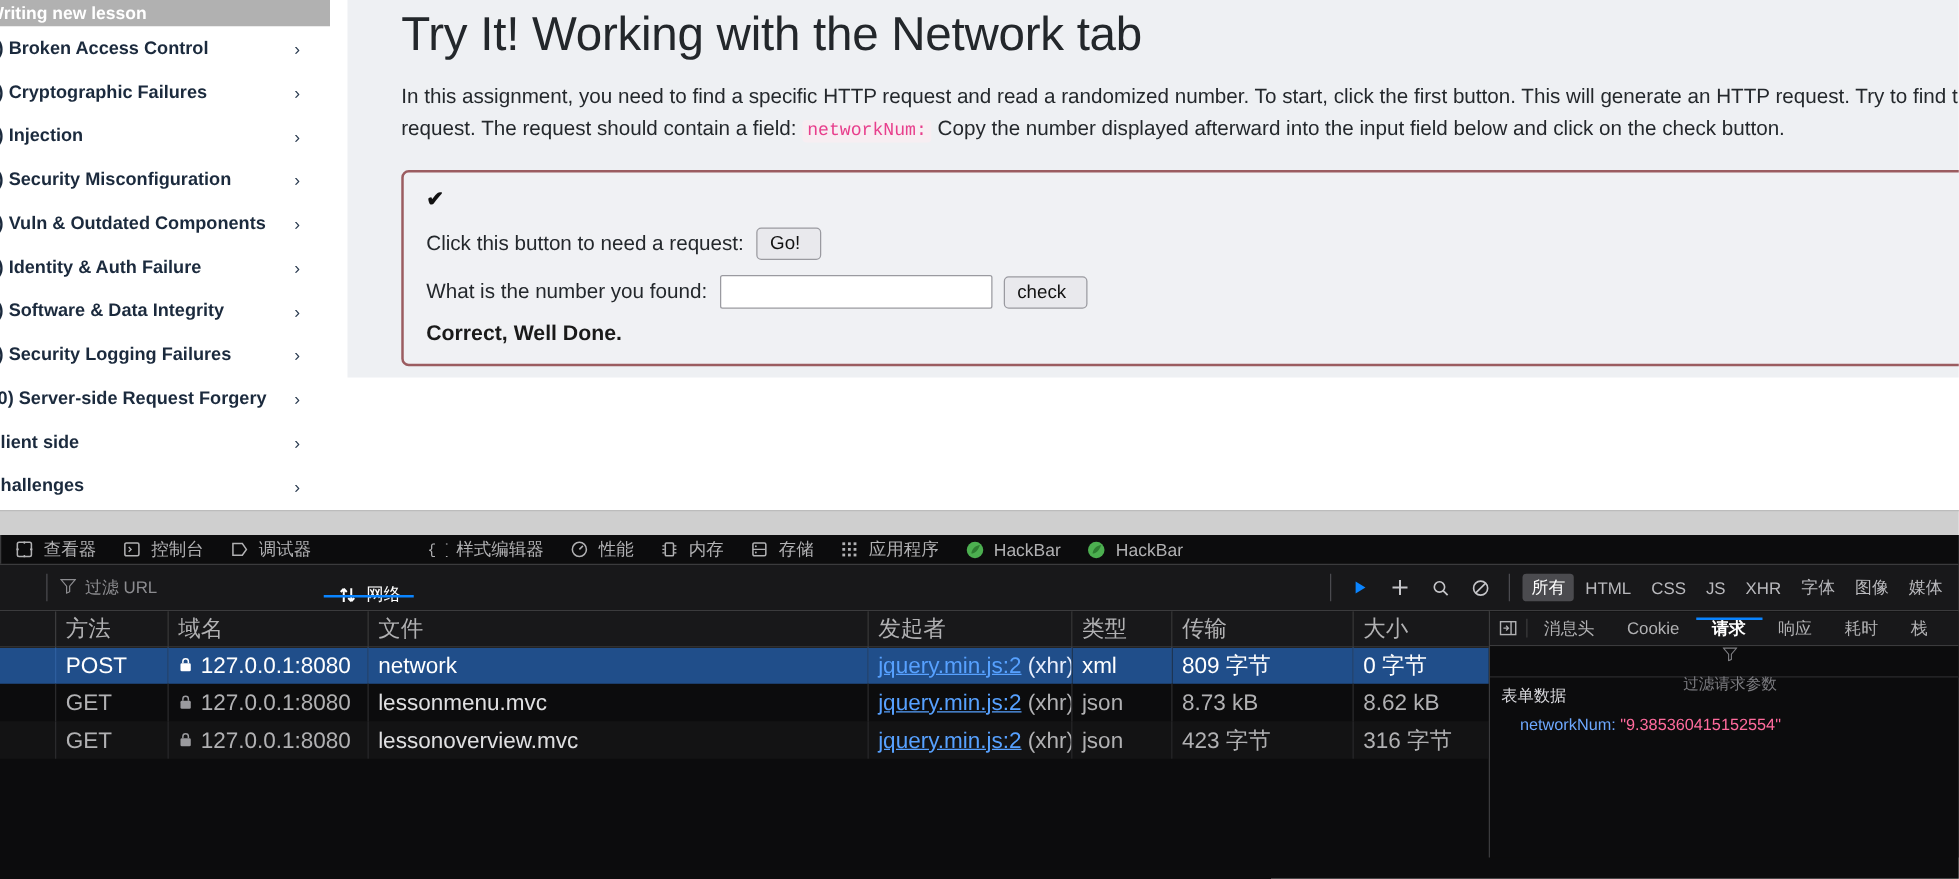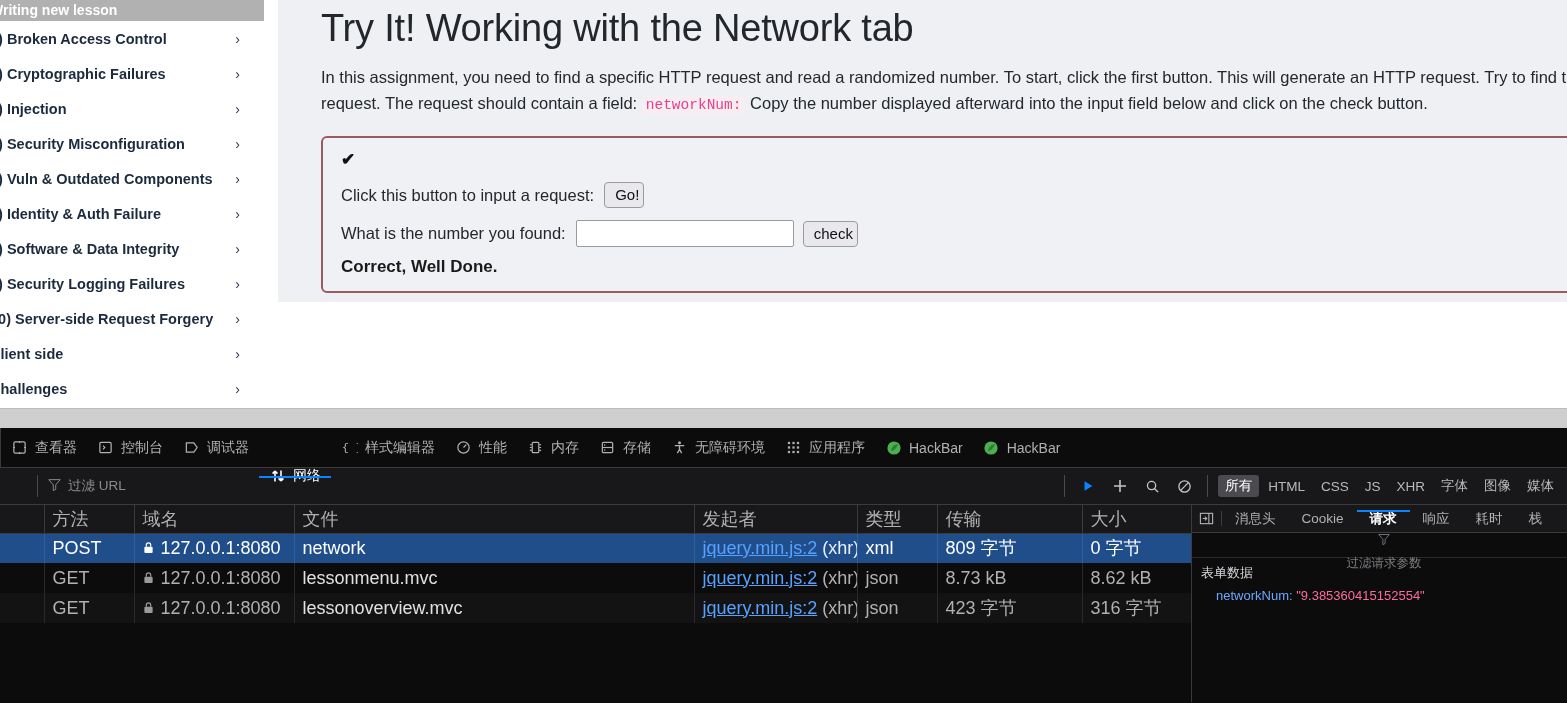"Click this button to input" span.lbl { text: input -> need }
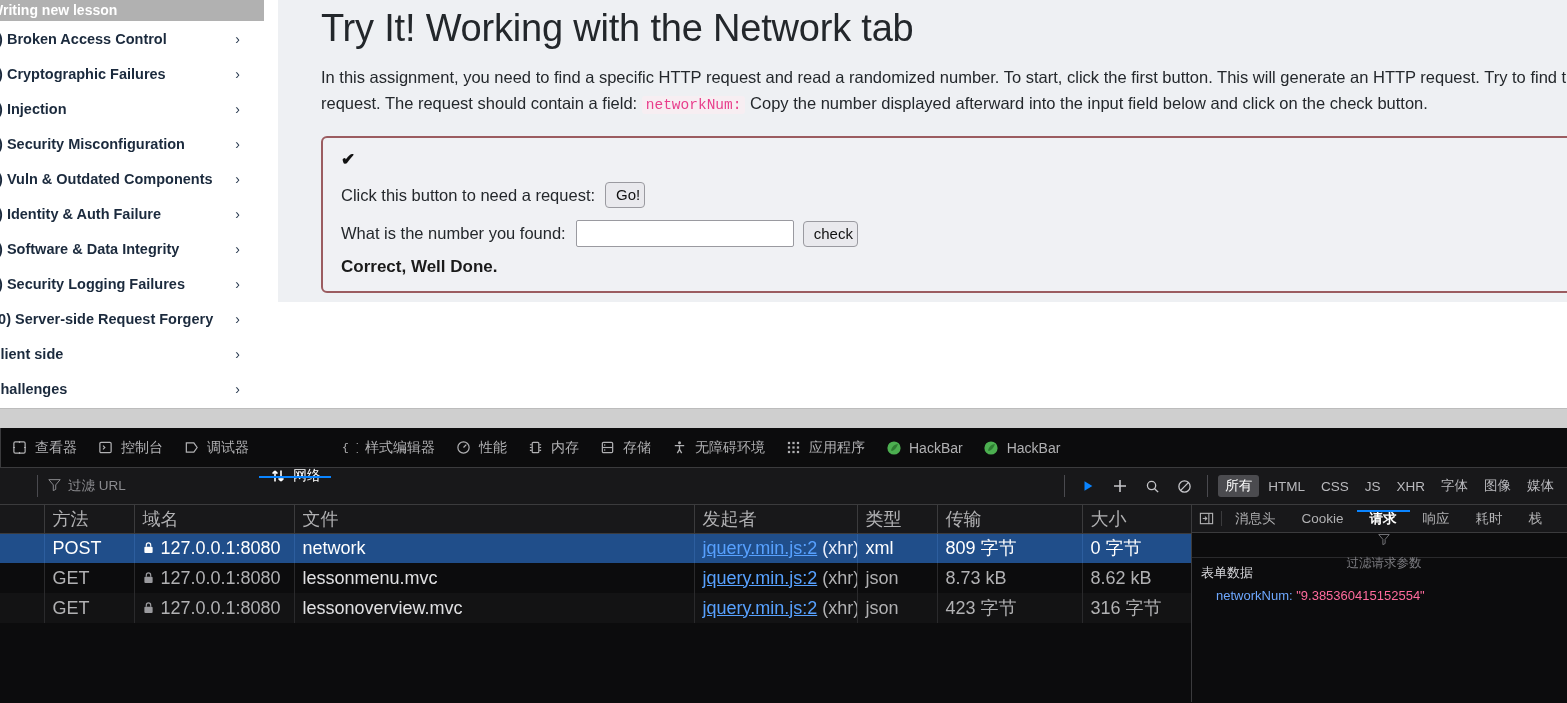"Go!" .btn { padding: 3px 4px 4px 10px -> 3px 16px 4px 10px }
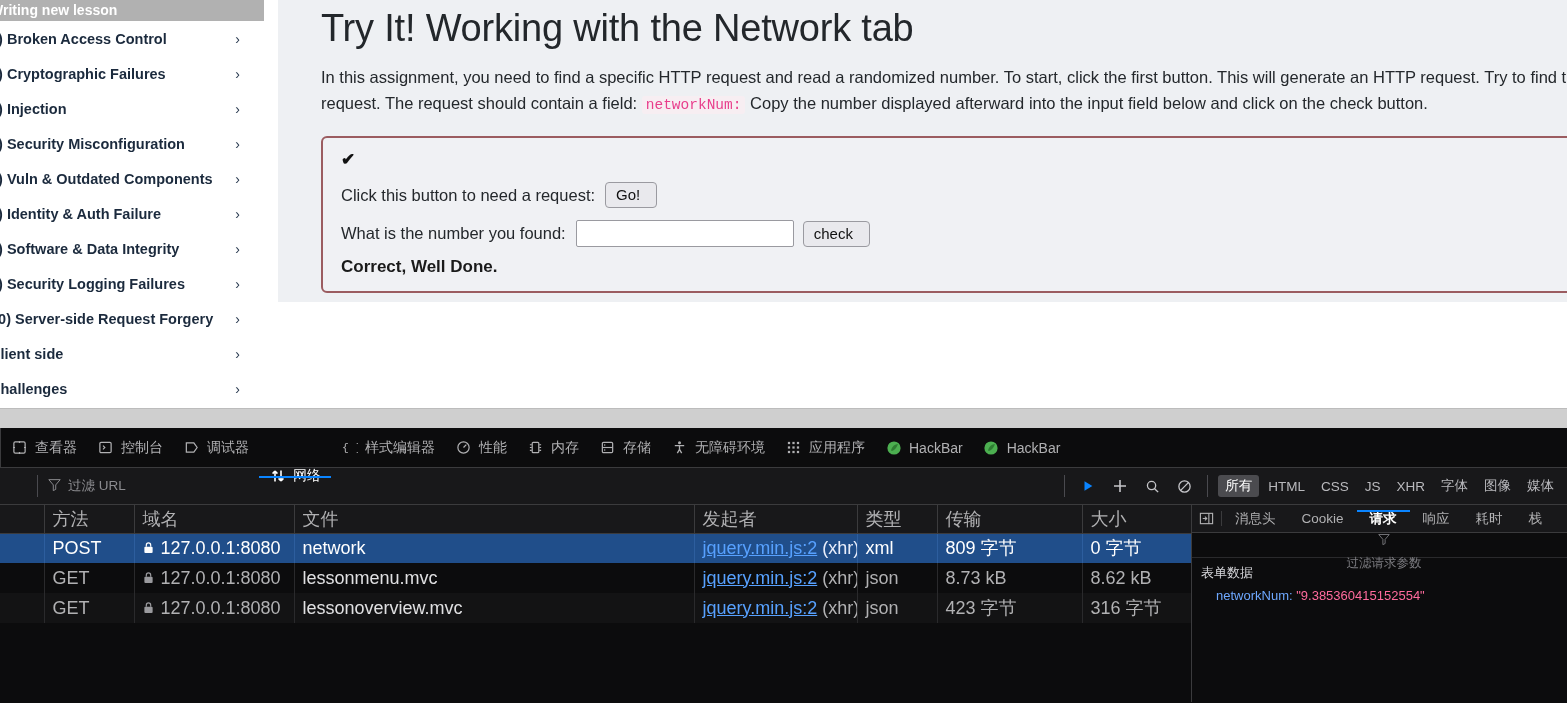"查看器" #dt-toolbar { height: 40px -> 24px }
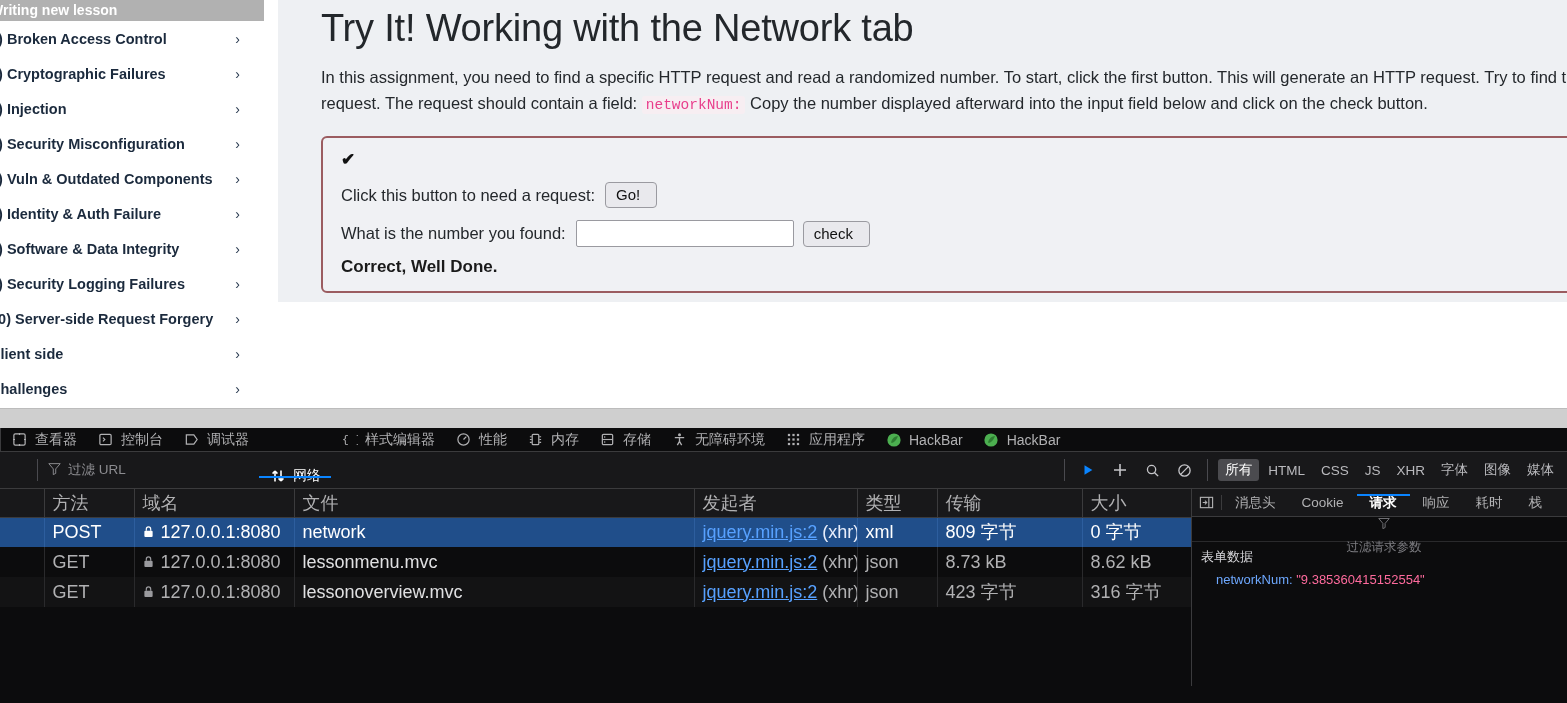"无障碍环境" div.dt-tab { html: <div> <span> <svg> <circle></circle> <path></path> </svg> </span> <span>无障碍环境</span> </div> -> none }
